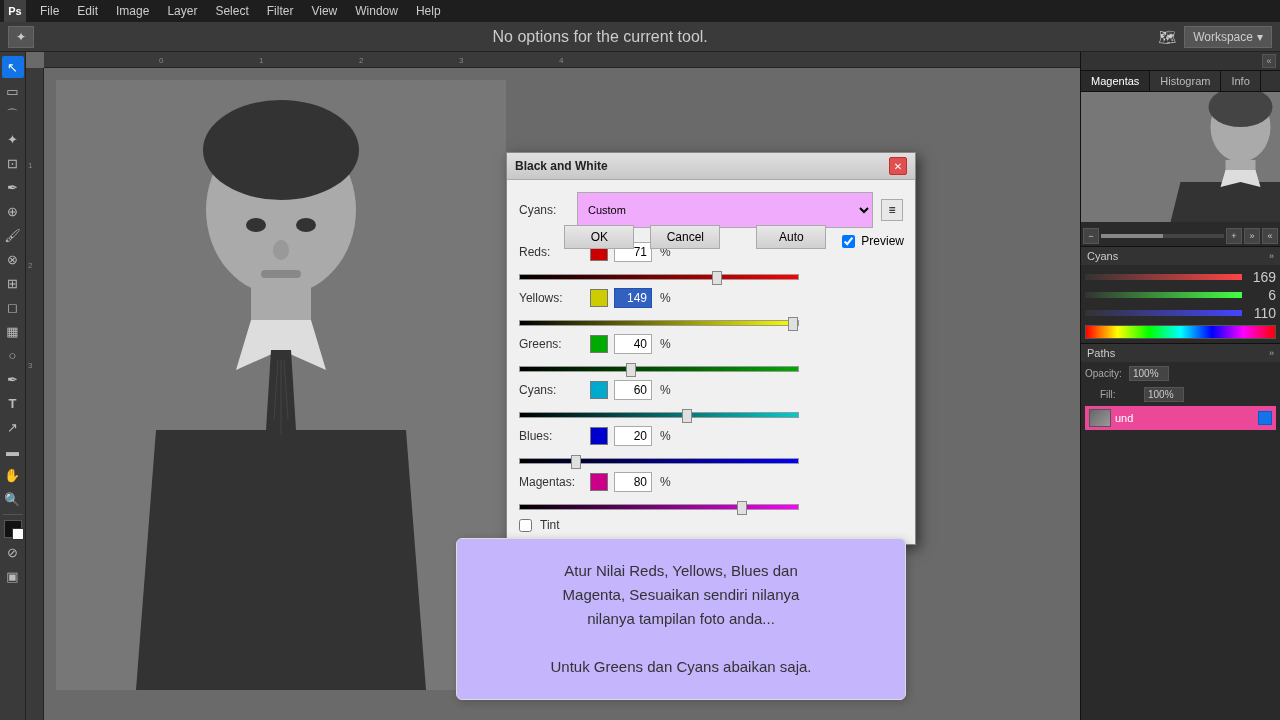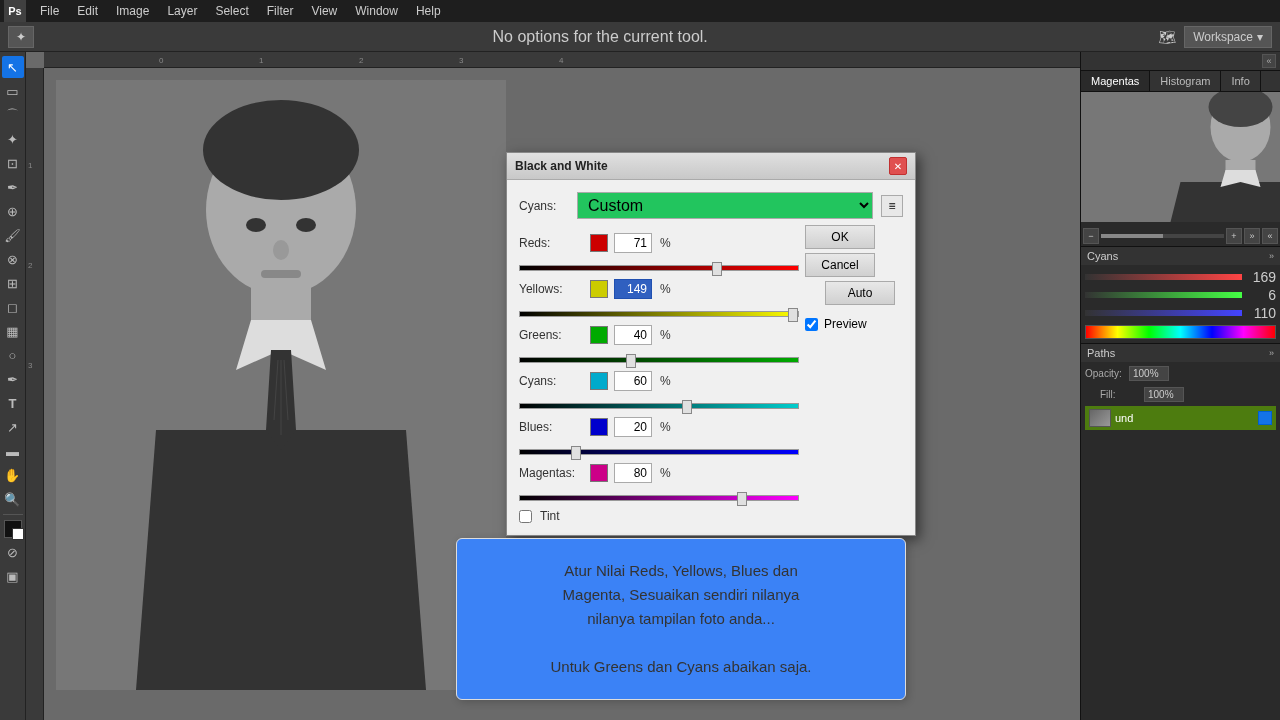"Custom" .preset-select { background: #22c55e -> #f0abfc; font-size: 16px -> 11px; padding: 3px 6px -> 10px 6px }
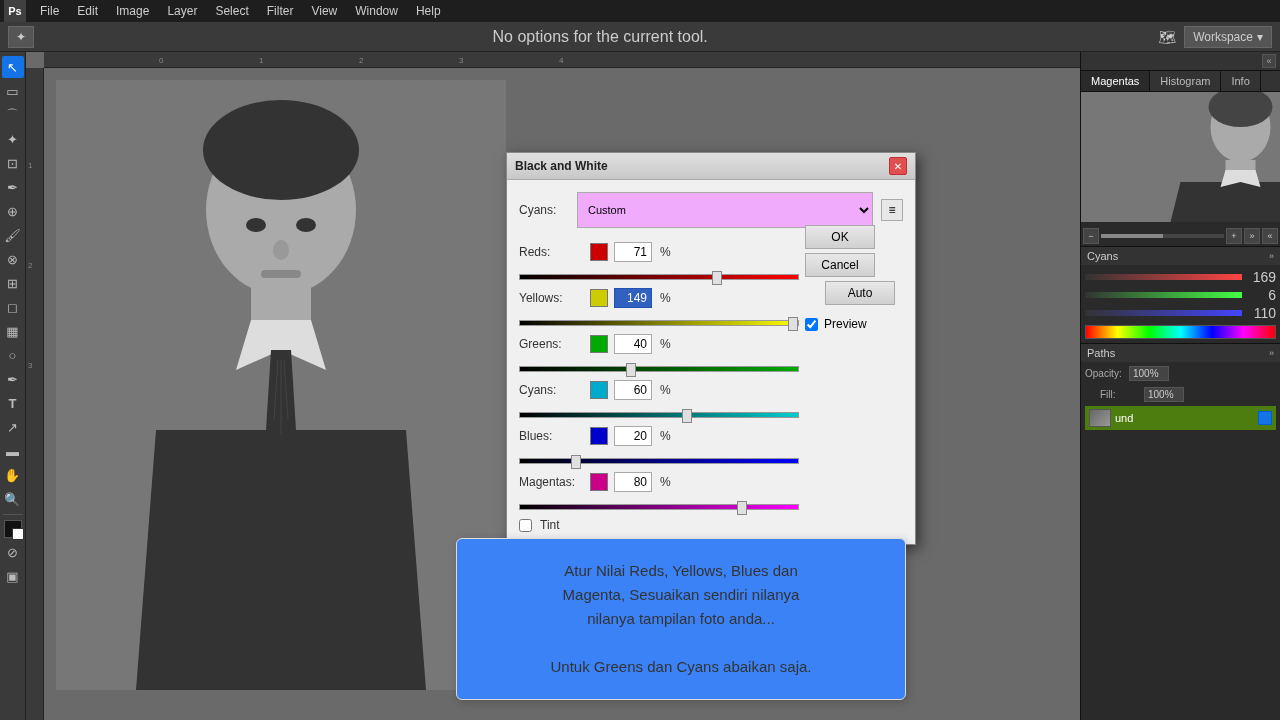"OK" .dialog-buttons { flex-direction: column -> row; gap: 4px -> 16px; right: 20px -> 11px }
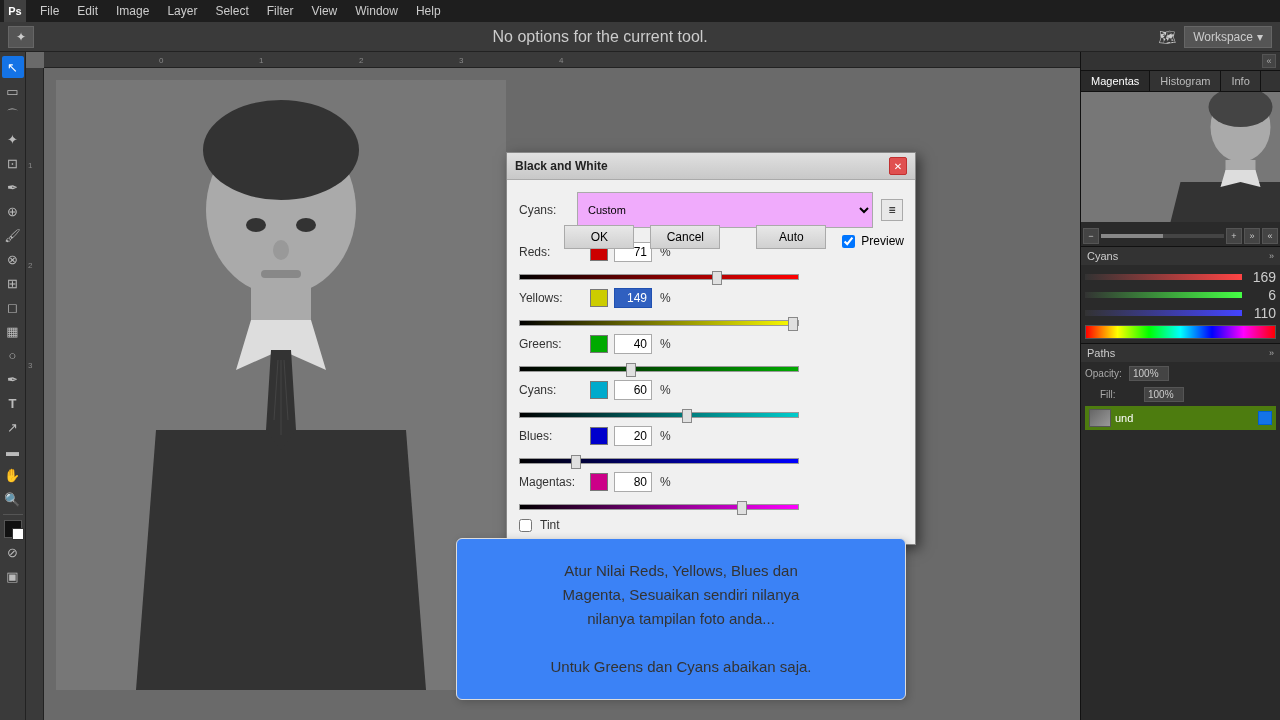"und" .layer-item { background: #4d7c0f -> #ec4899 }
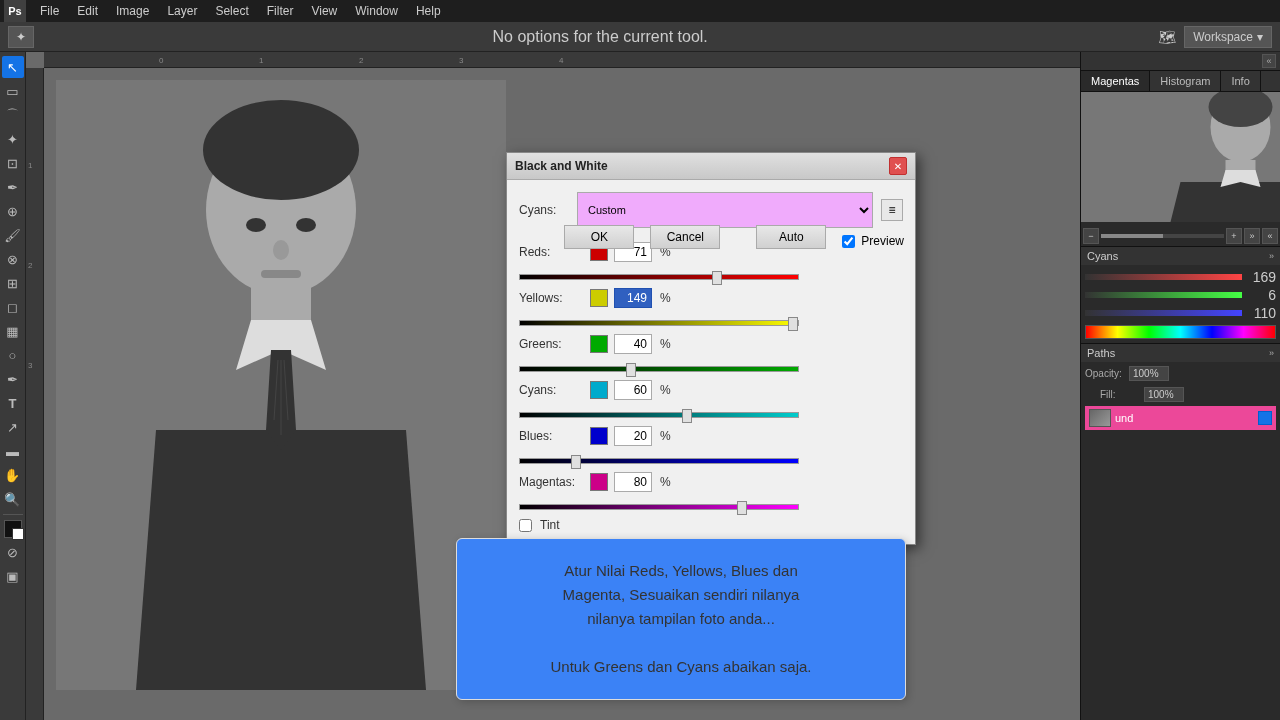"Atur Nilai Reds, Yellows, Blues" .instruction-box { background: #3b82f6 -> #c4b5fd }
